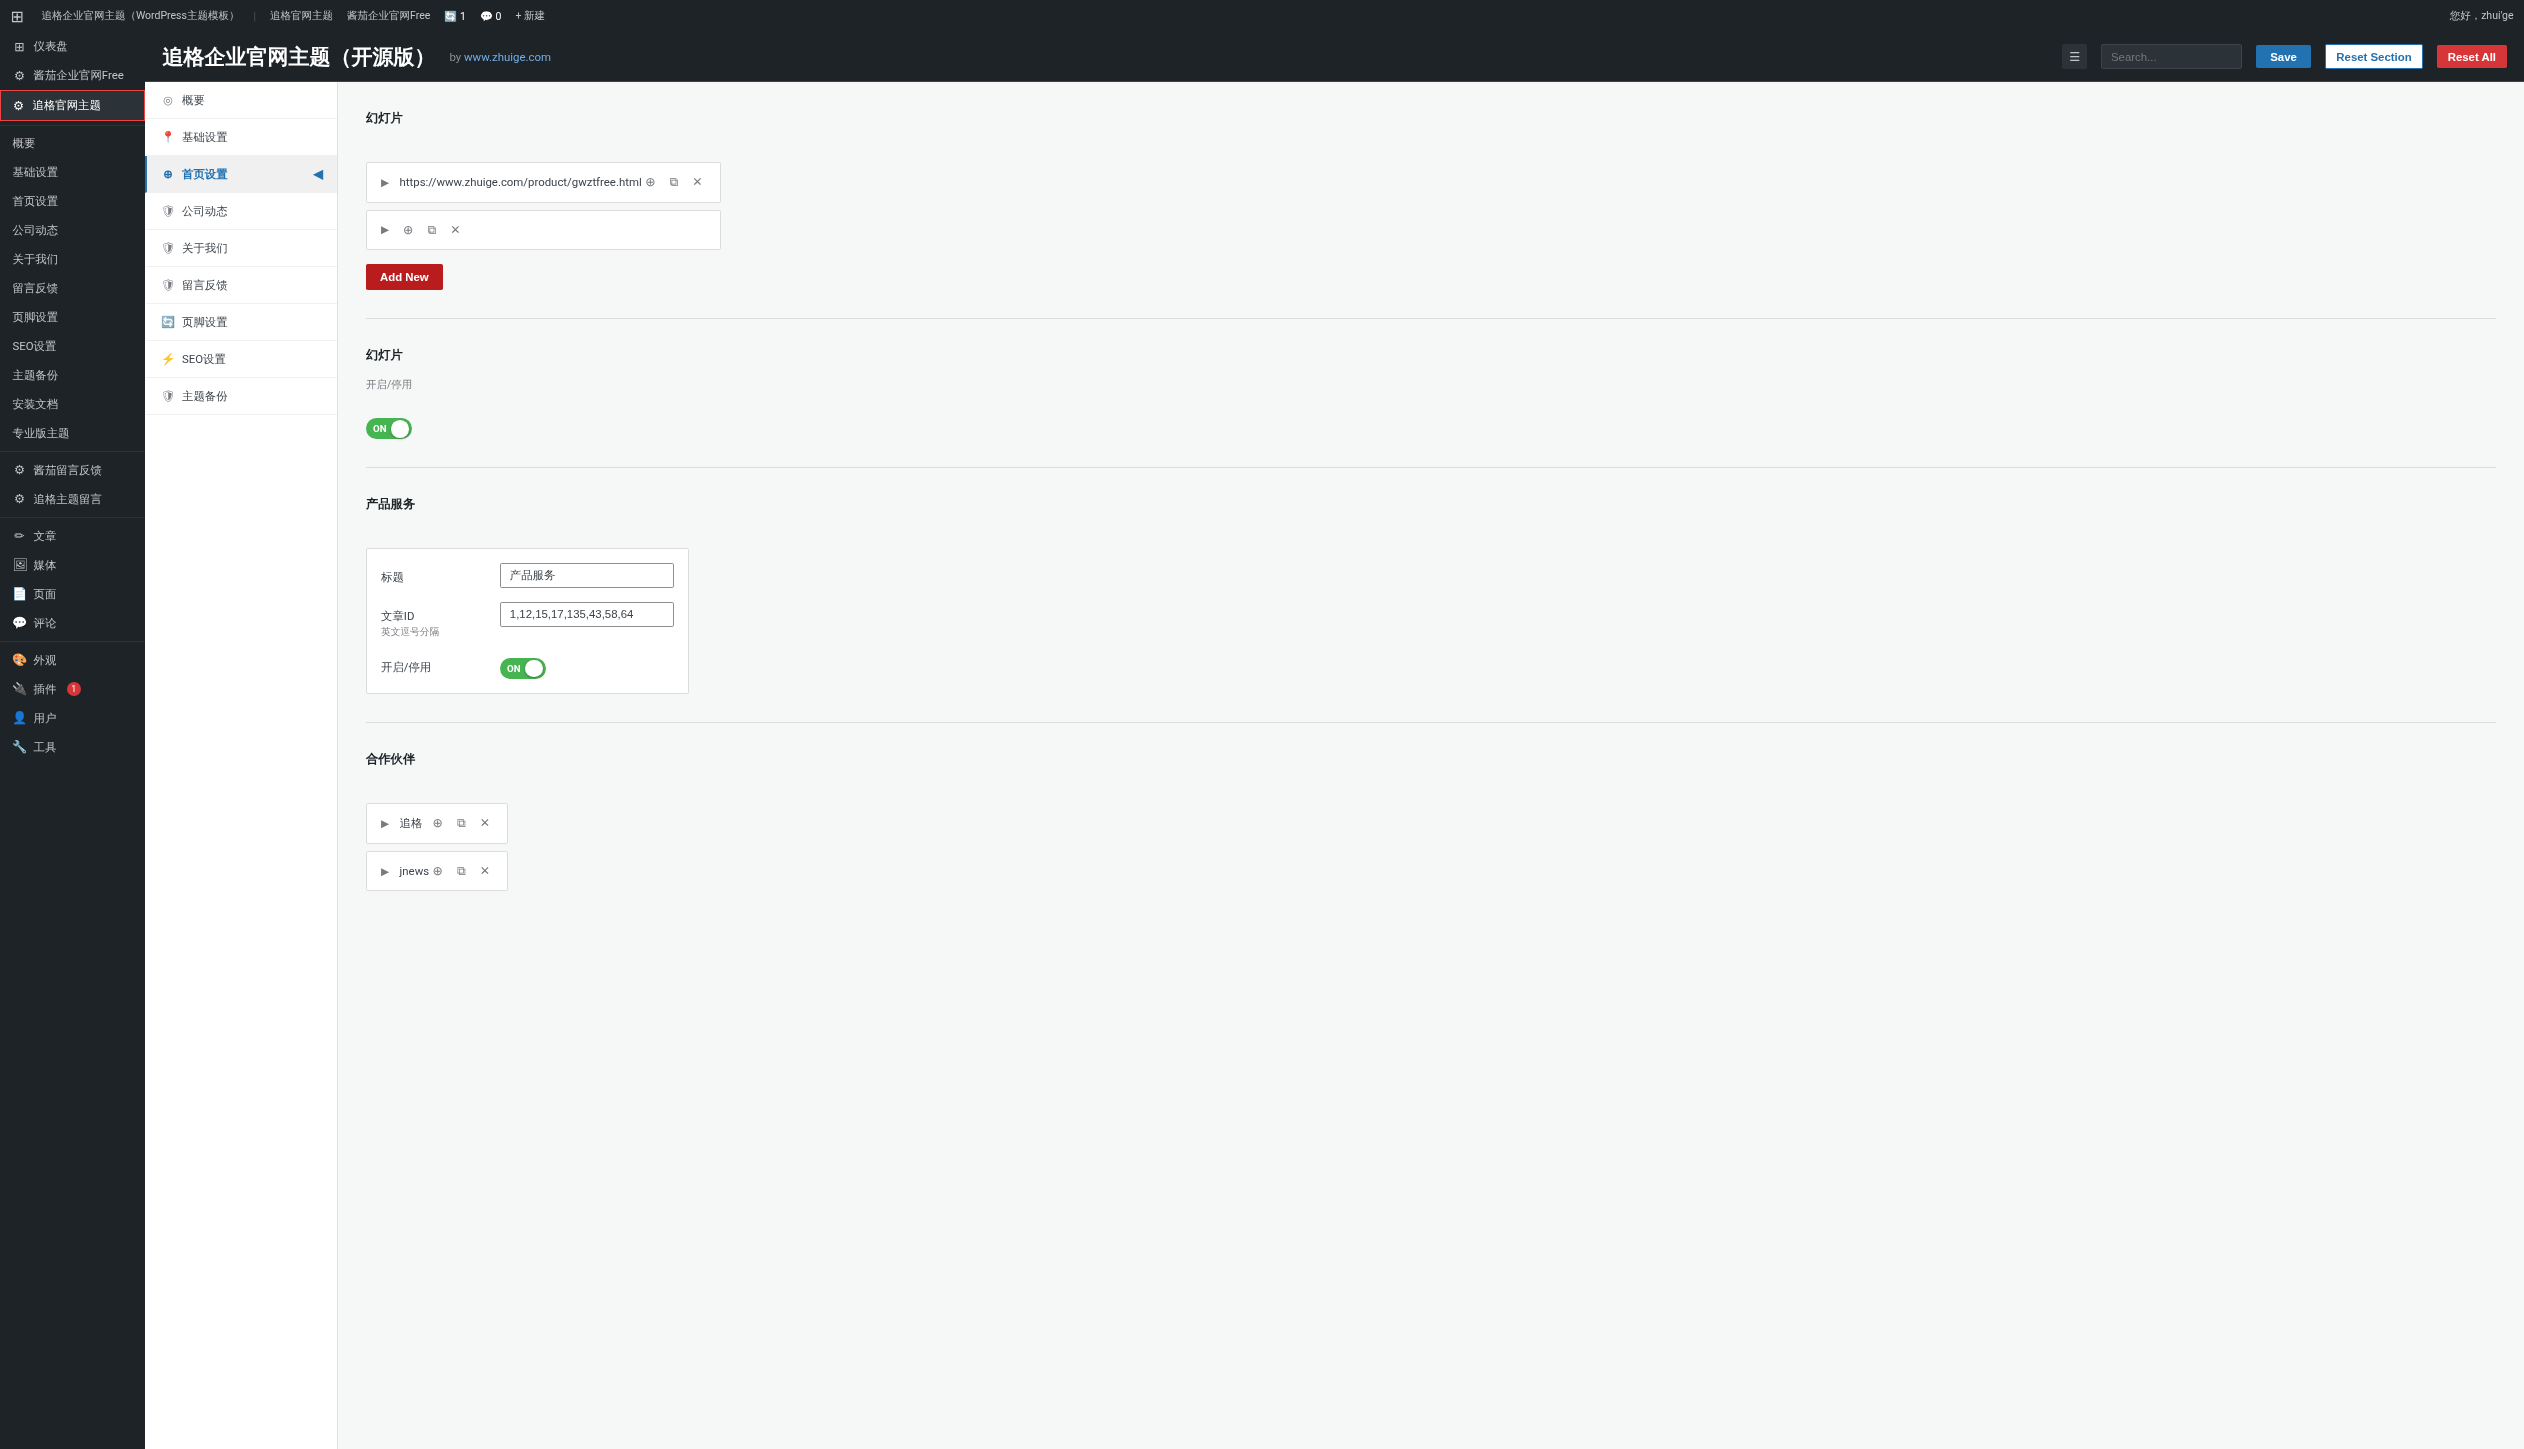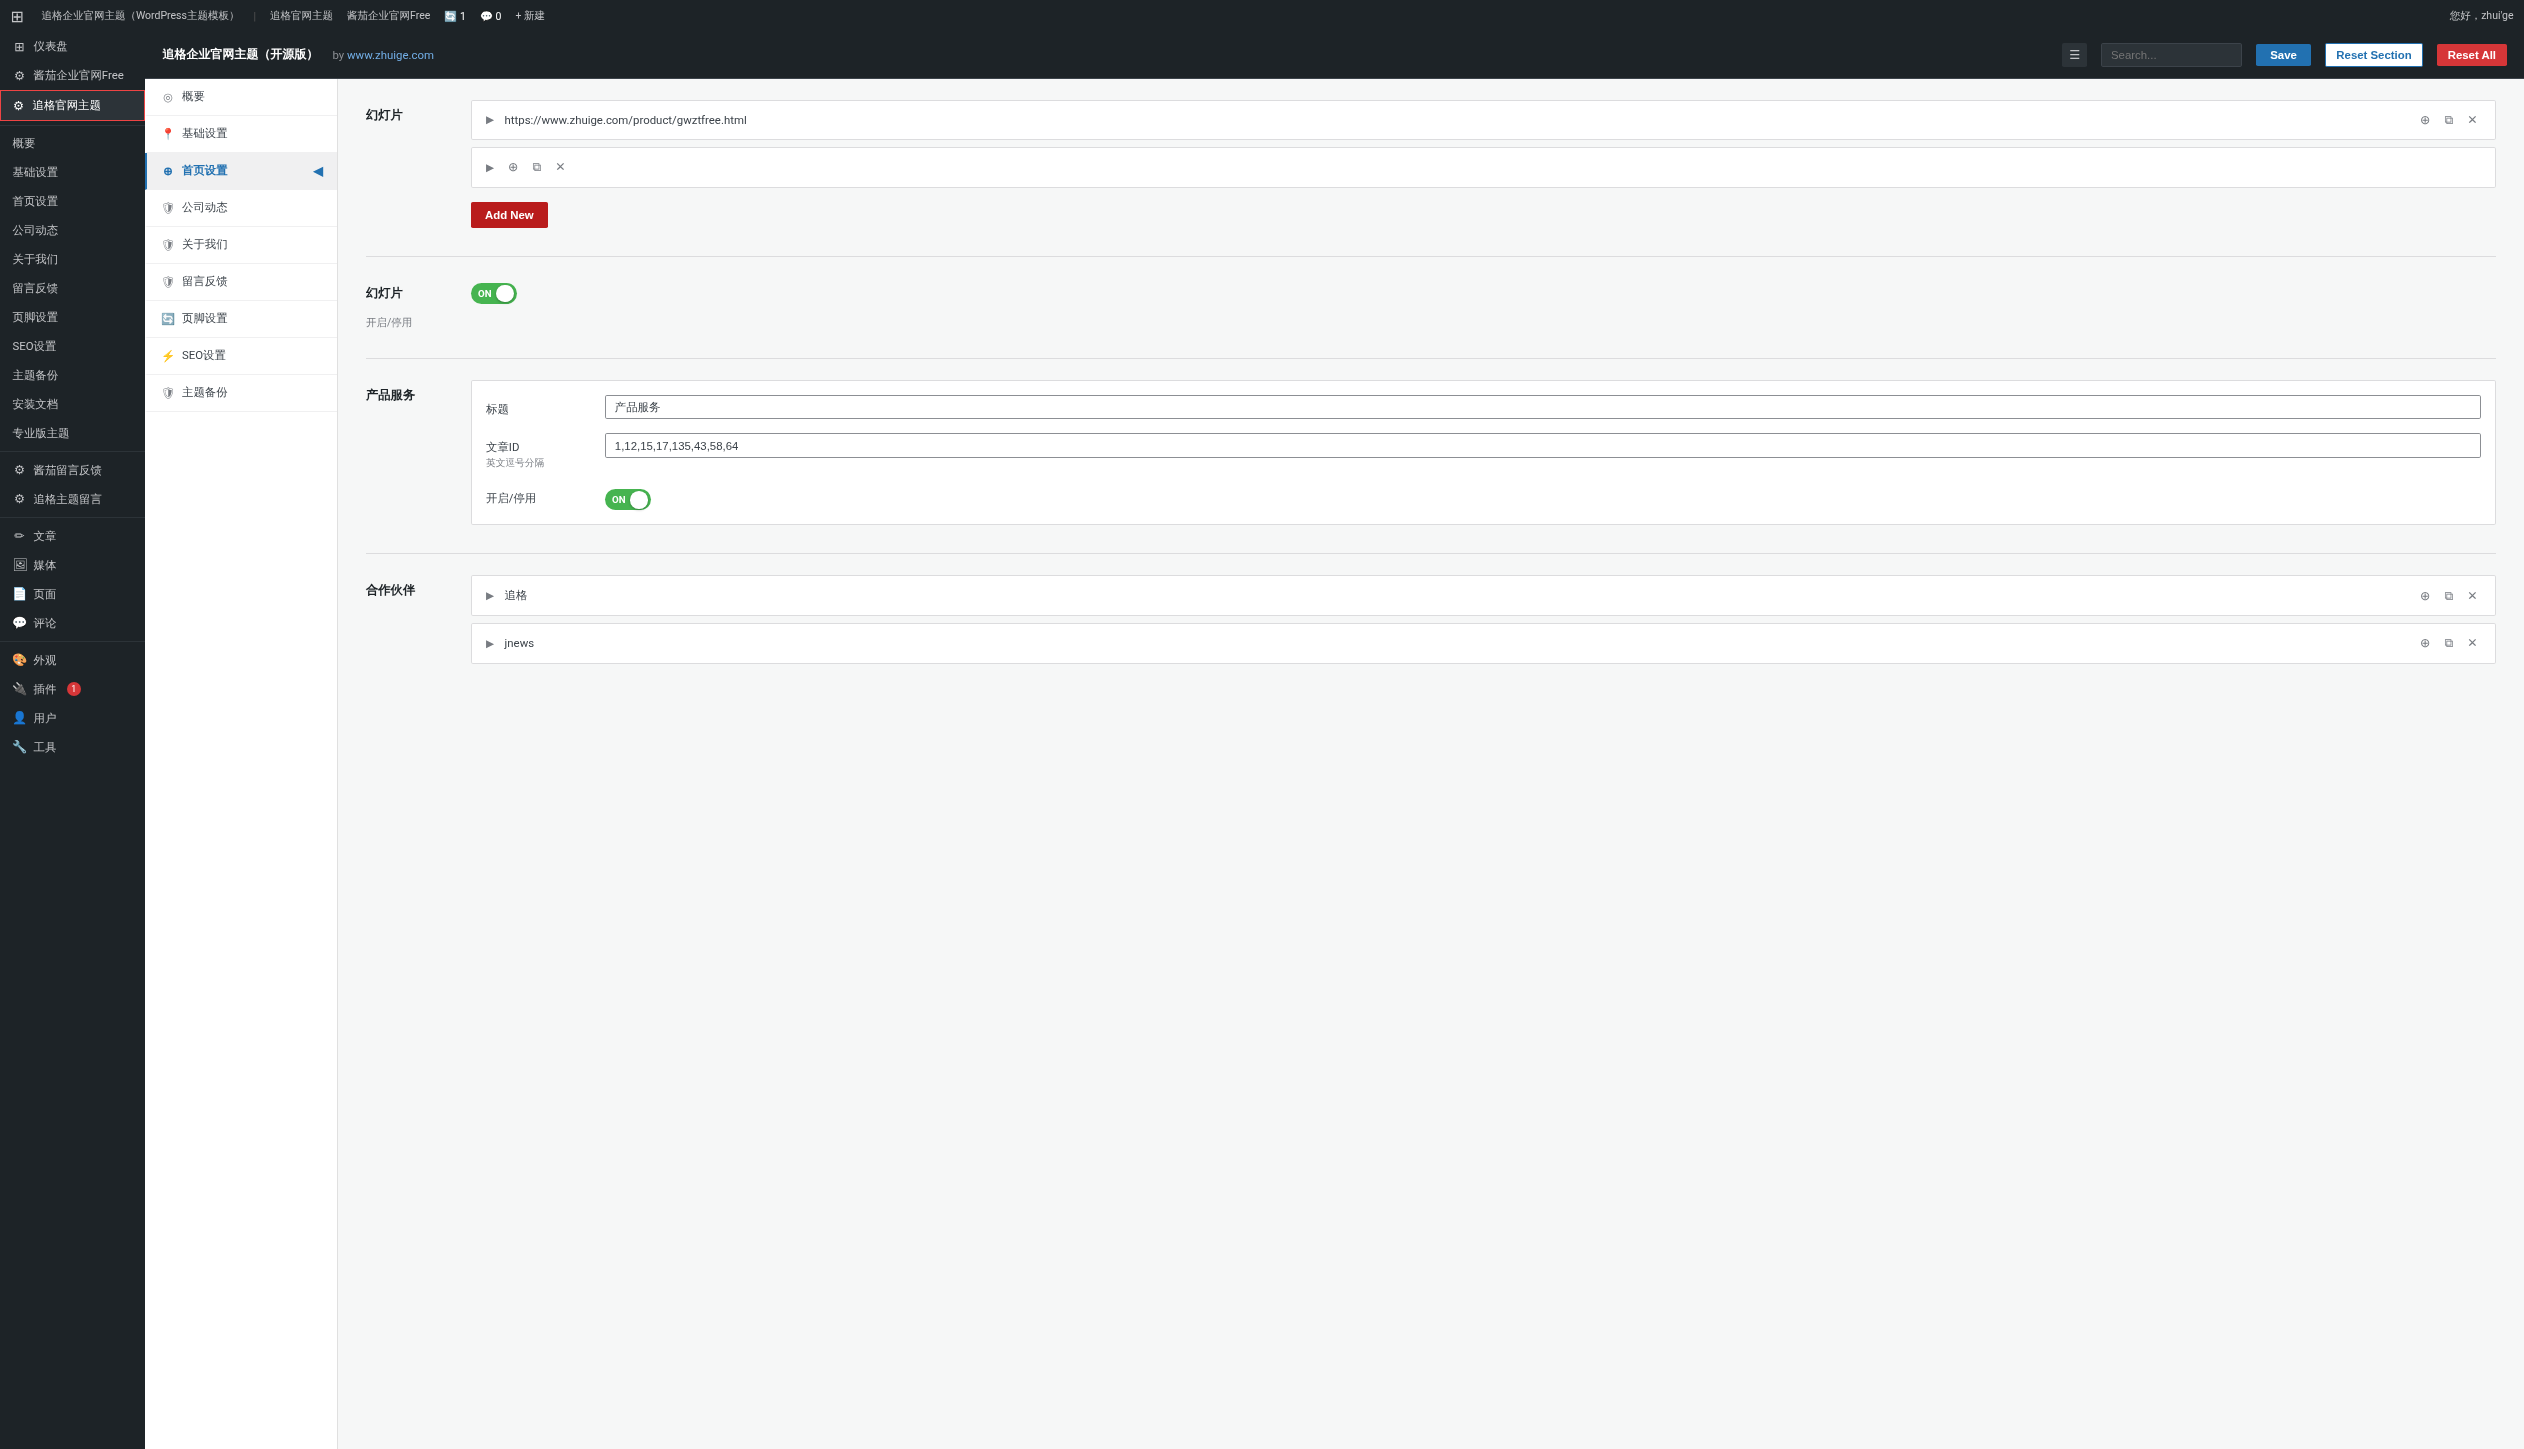"追格企业官网主题（开源版）" .plugin-title { font-size: 12px -> 21px }
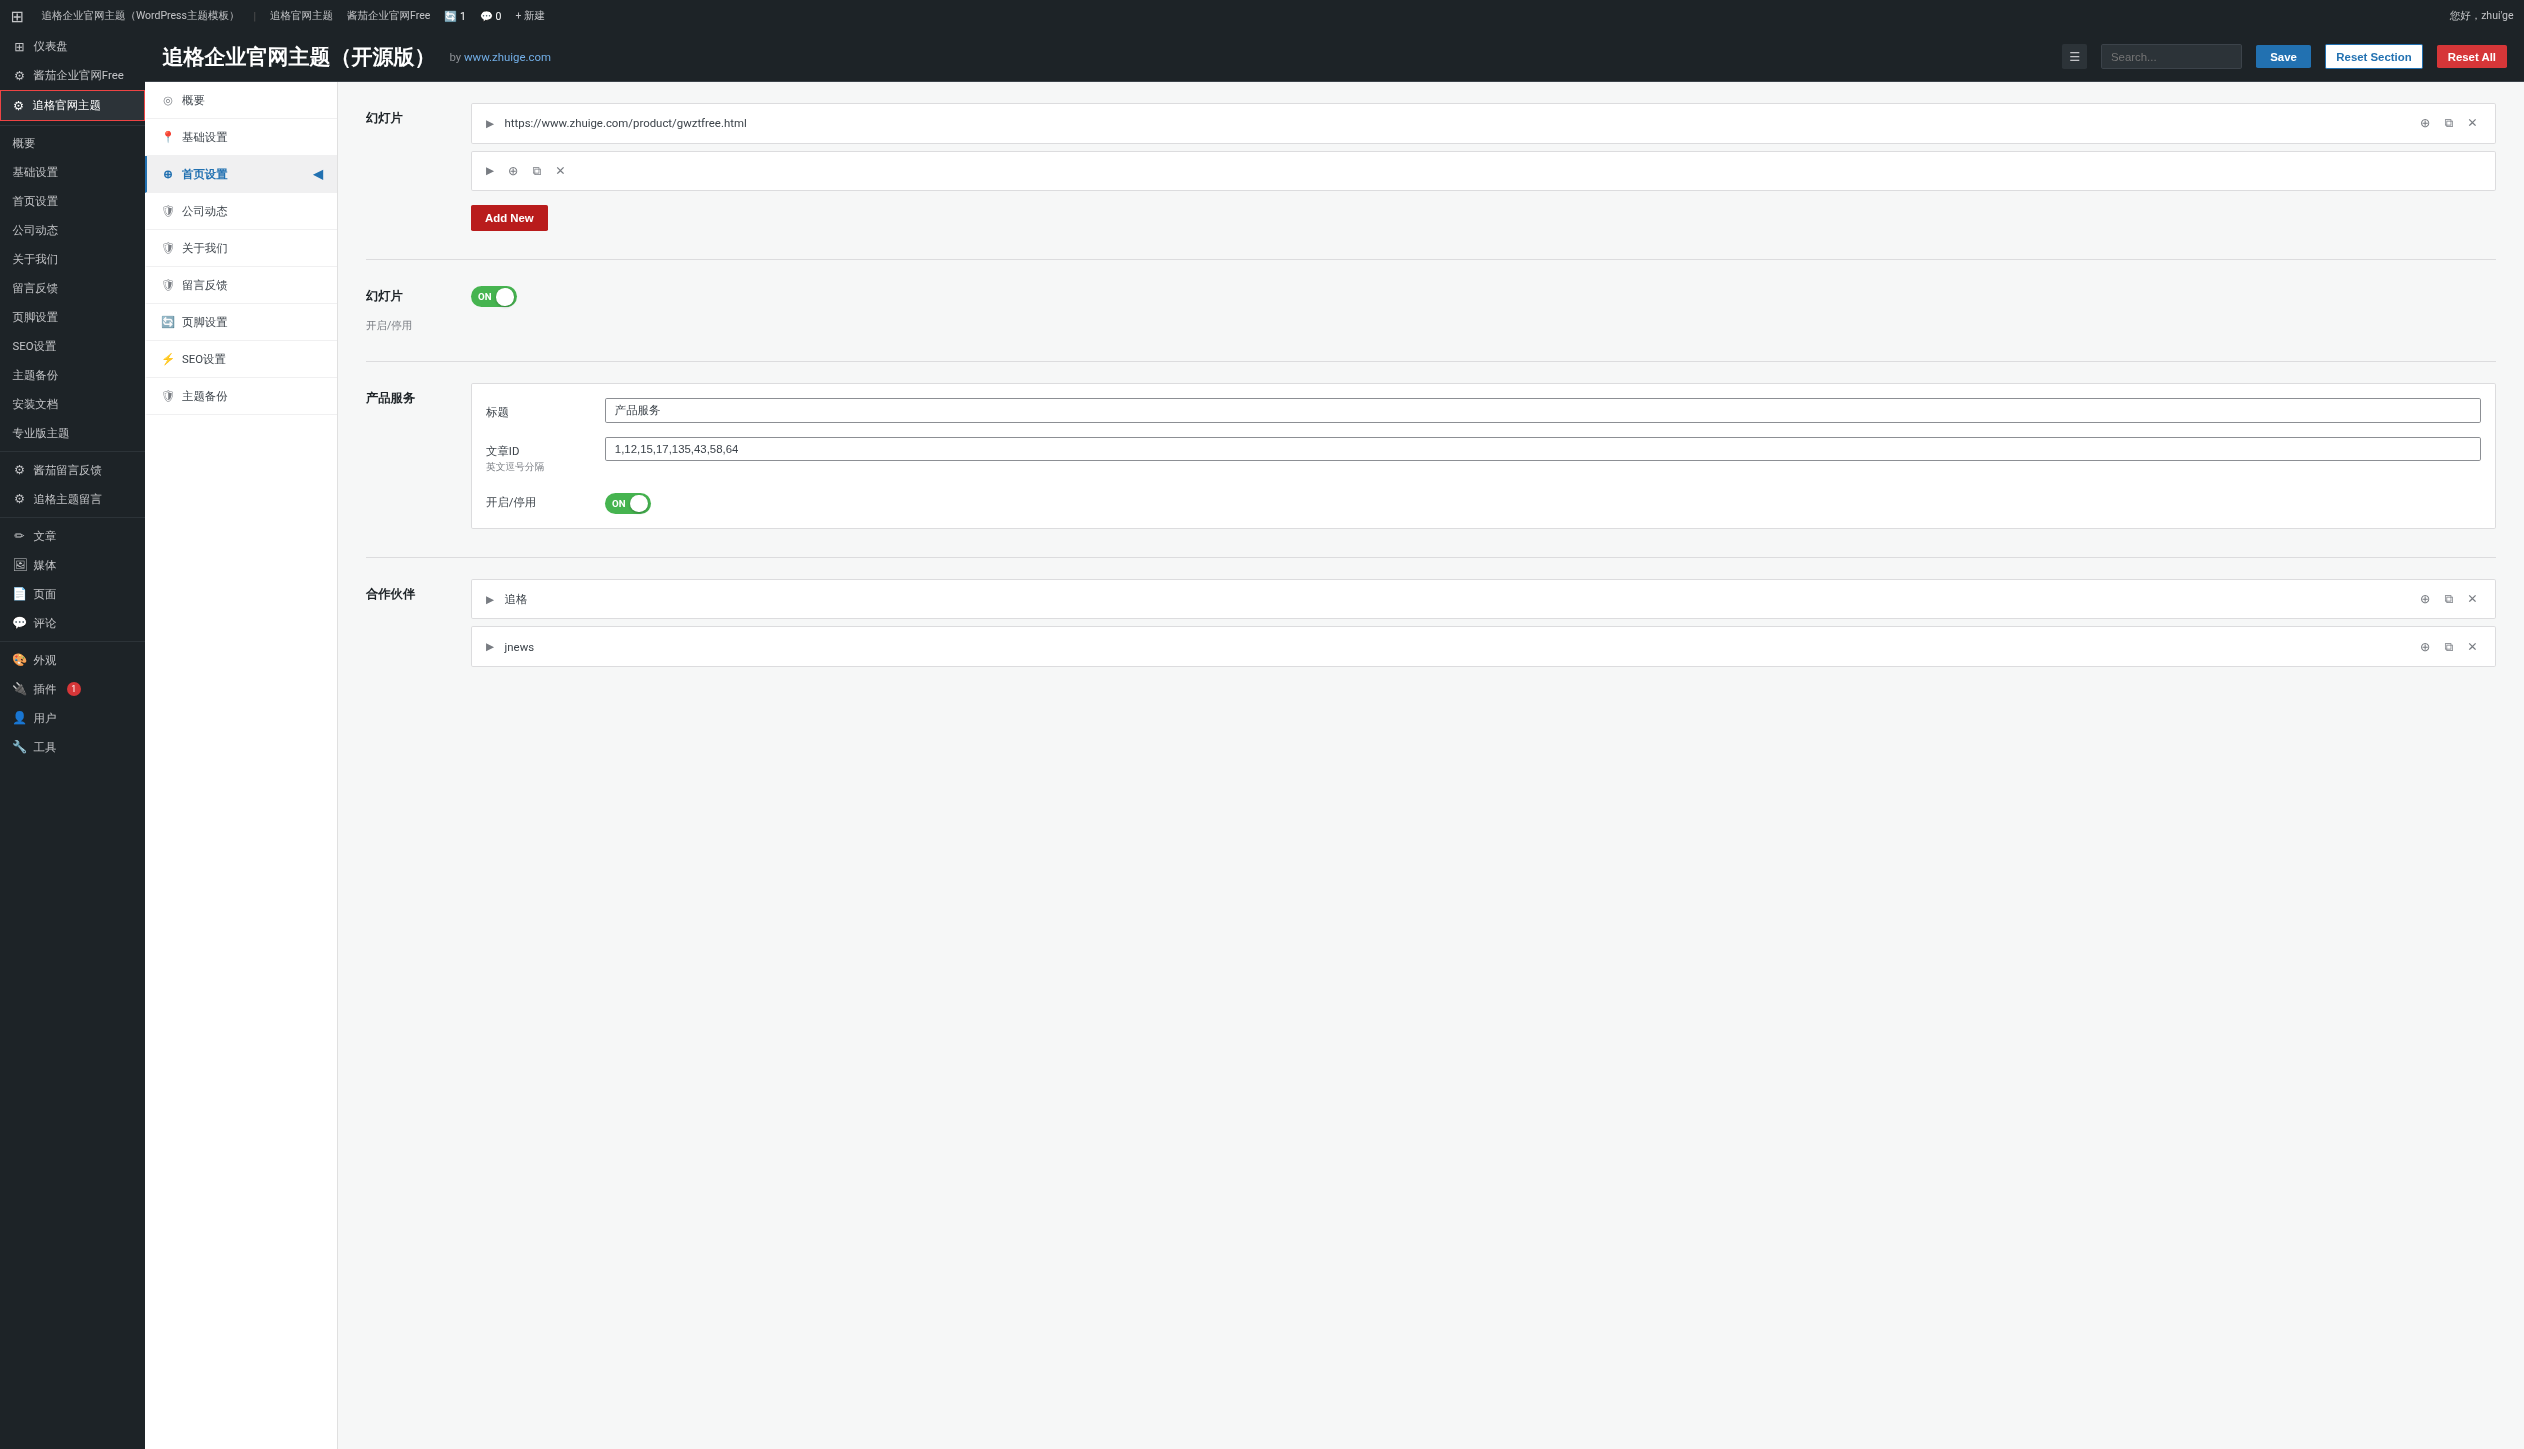"幻灯片" .section-row { flex-direction: none -> column; gap: none -> 21px }
